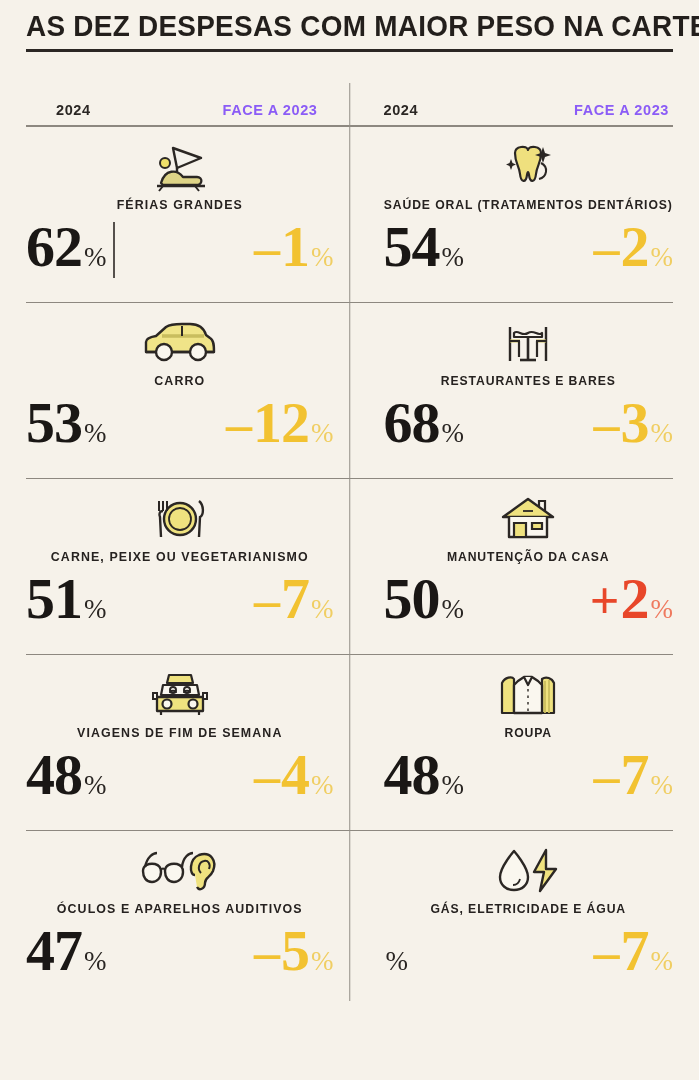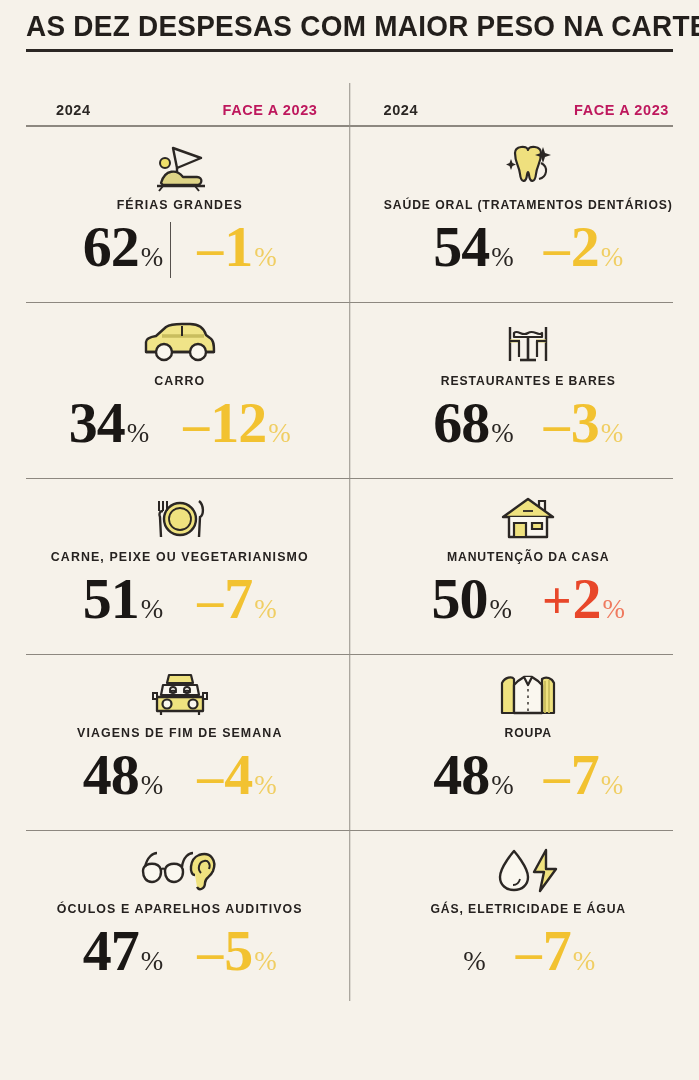"FACE A 2023" .hd-face { color: #be185d -> #8b5cf6 }
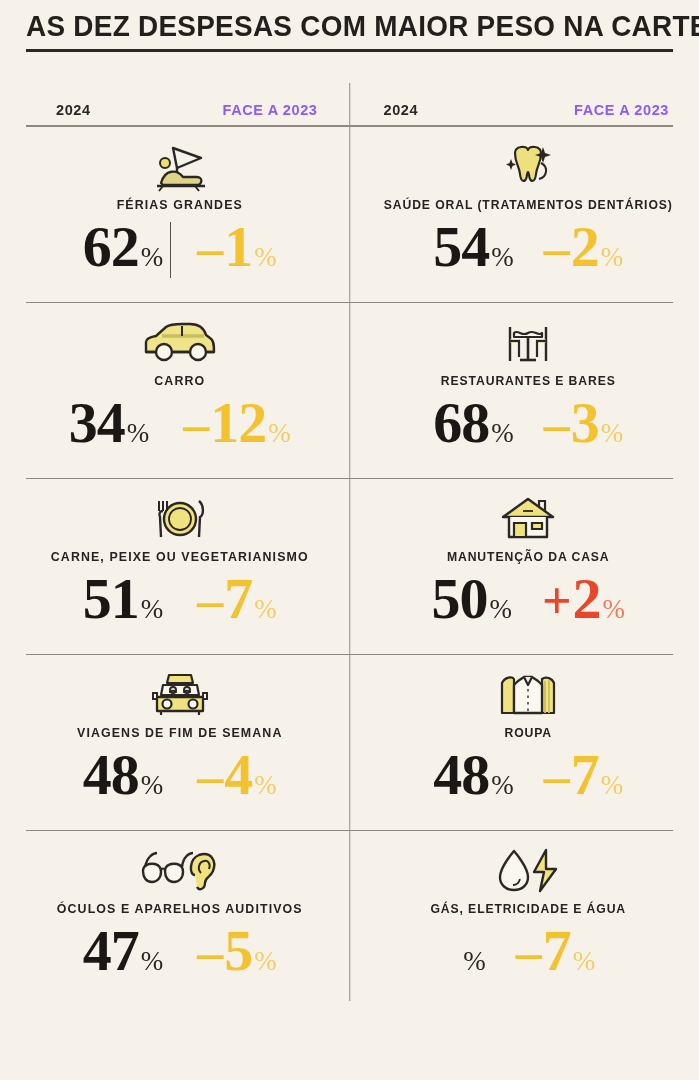"62" .values { justify-content: center -> space-between }
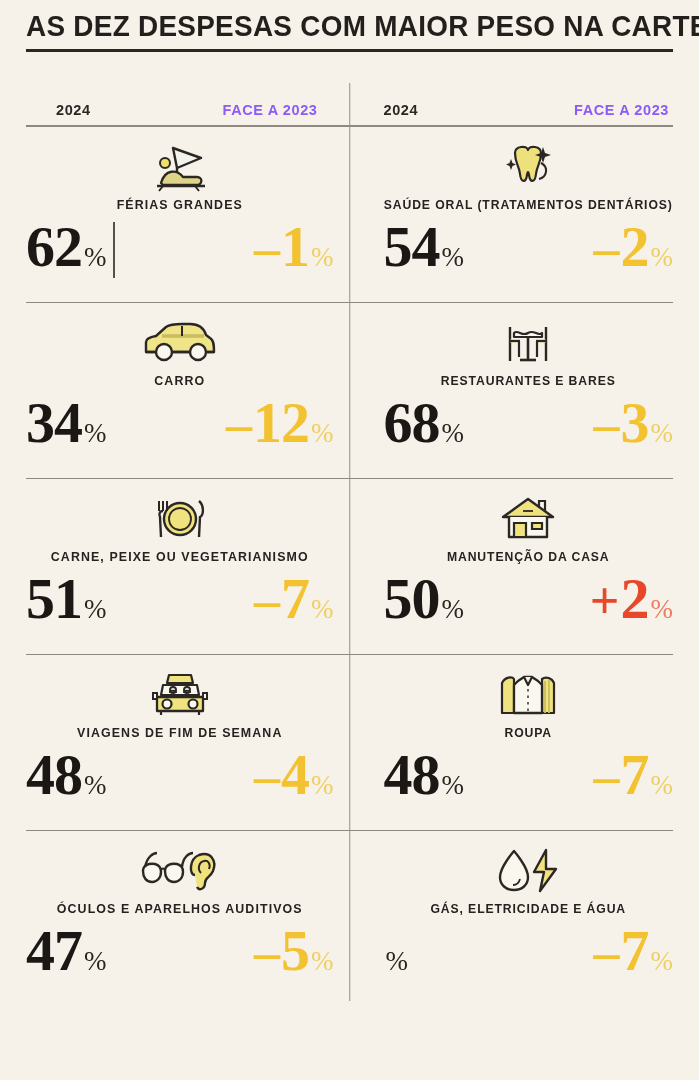"34" span.big { text: 34 -> 53 }
